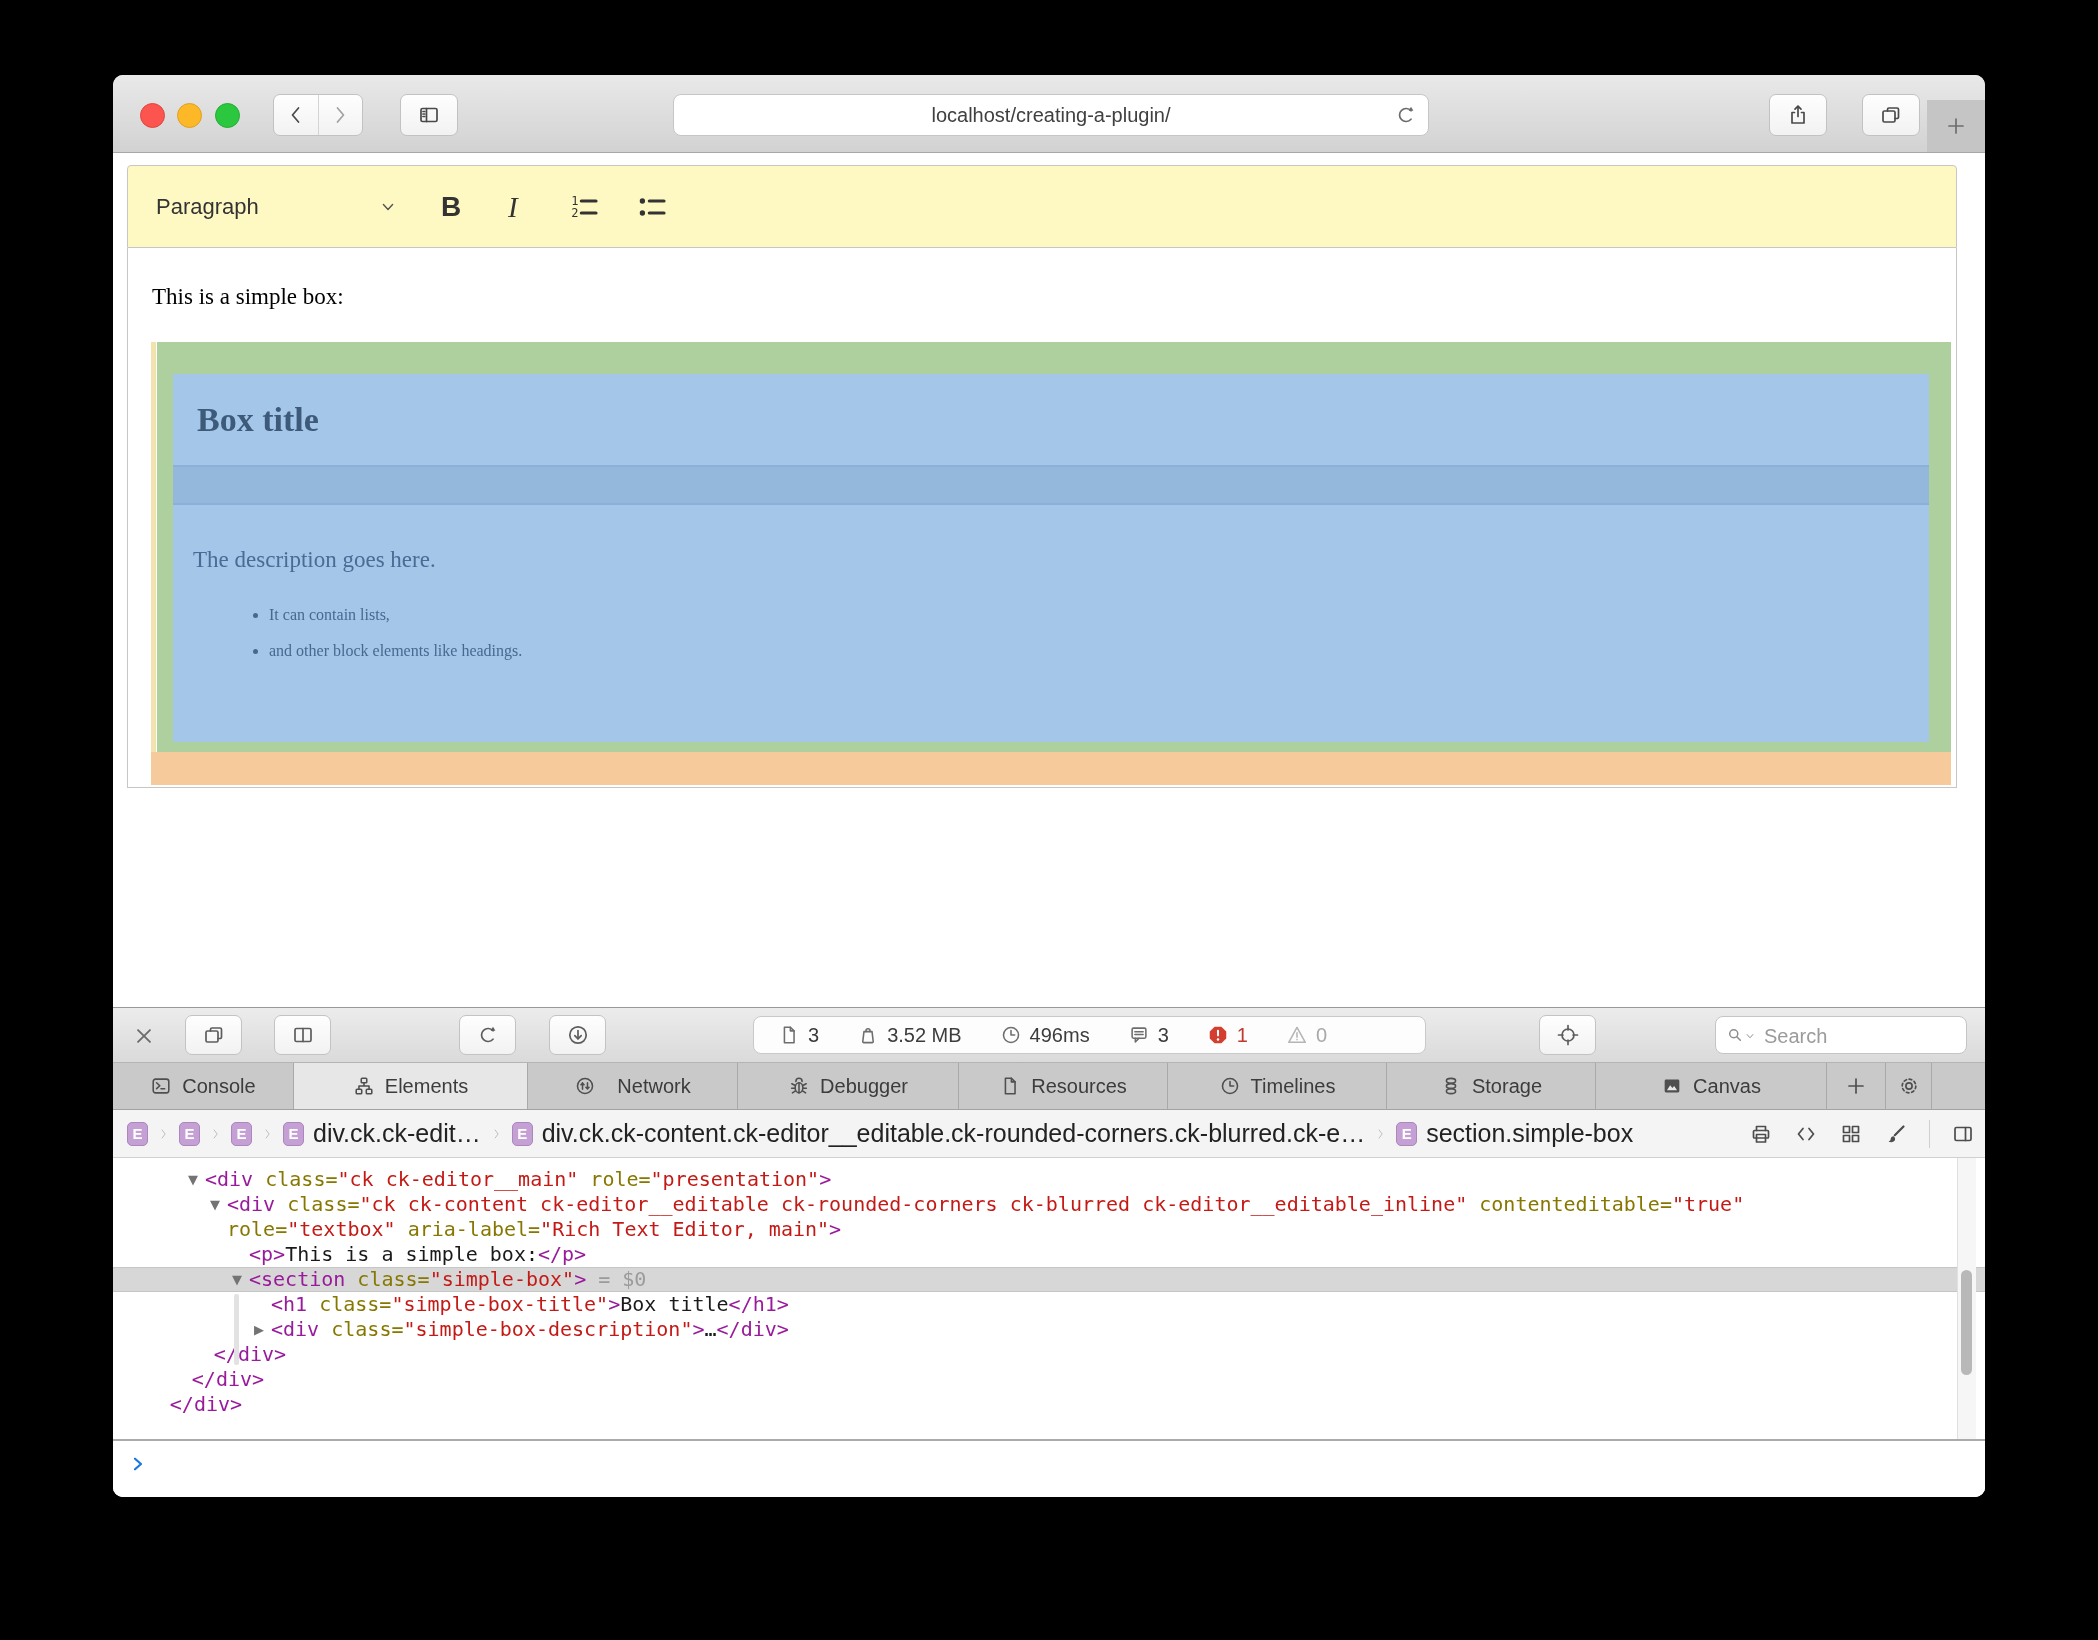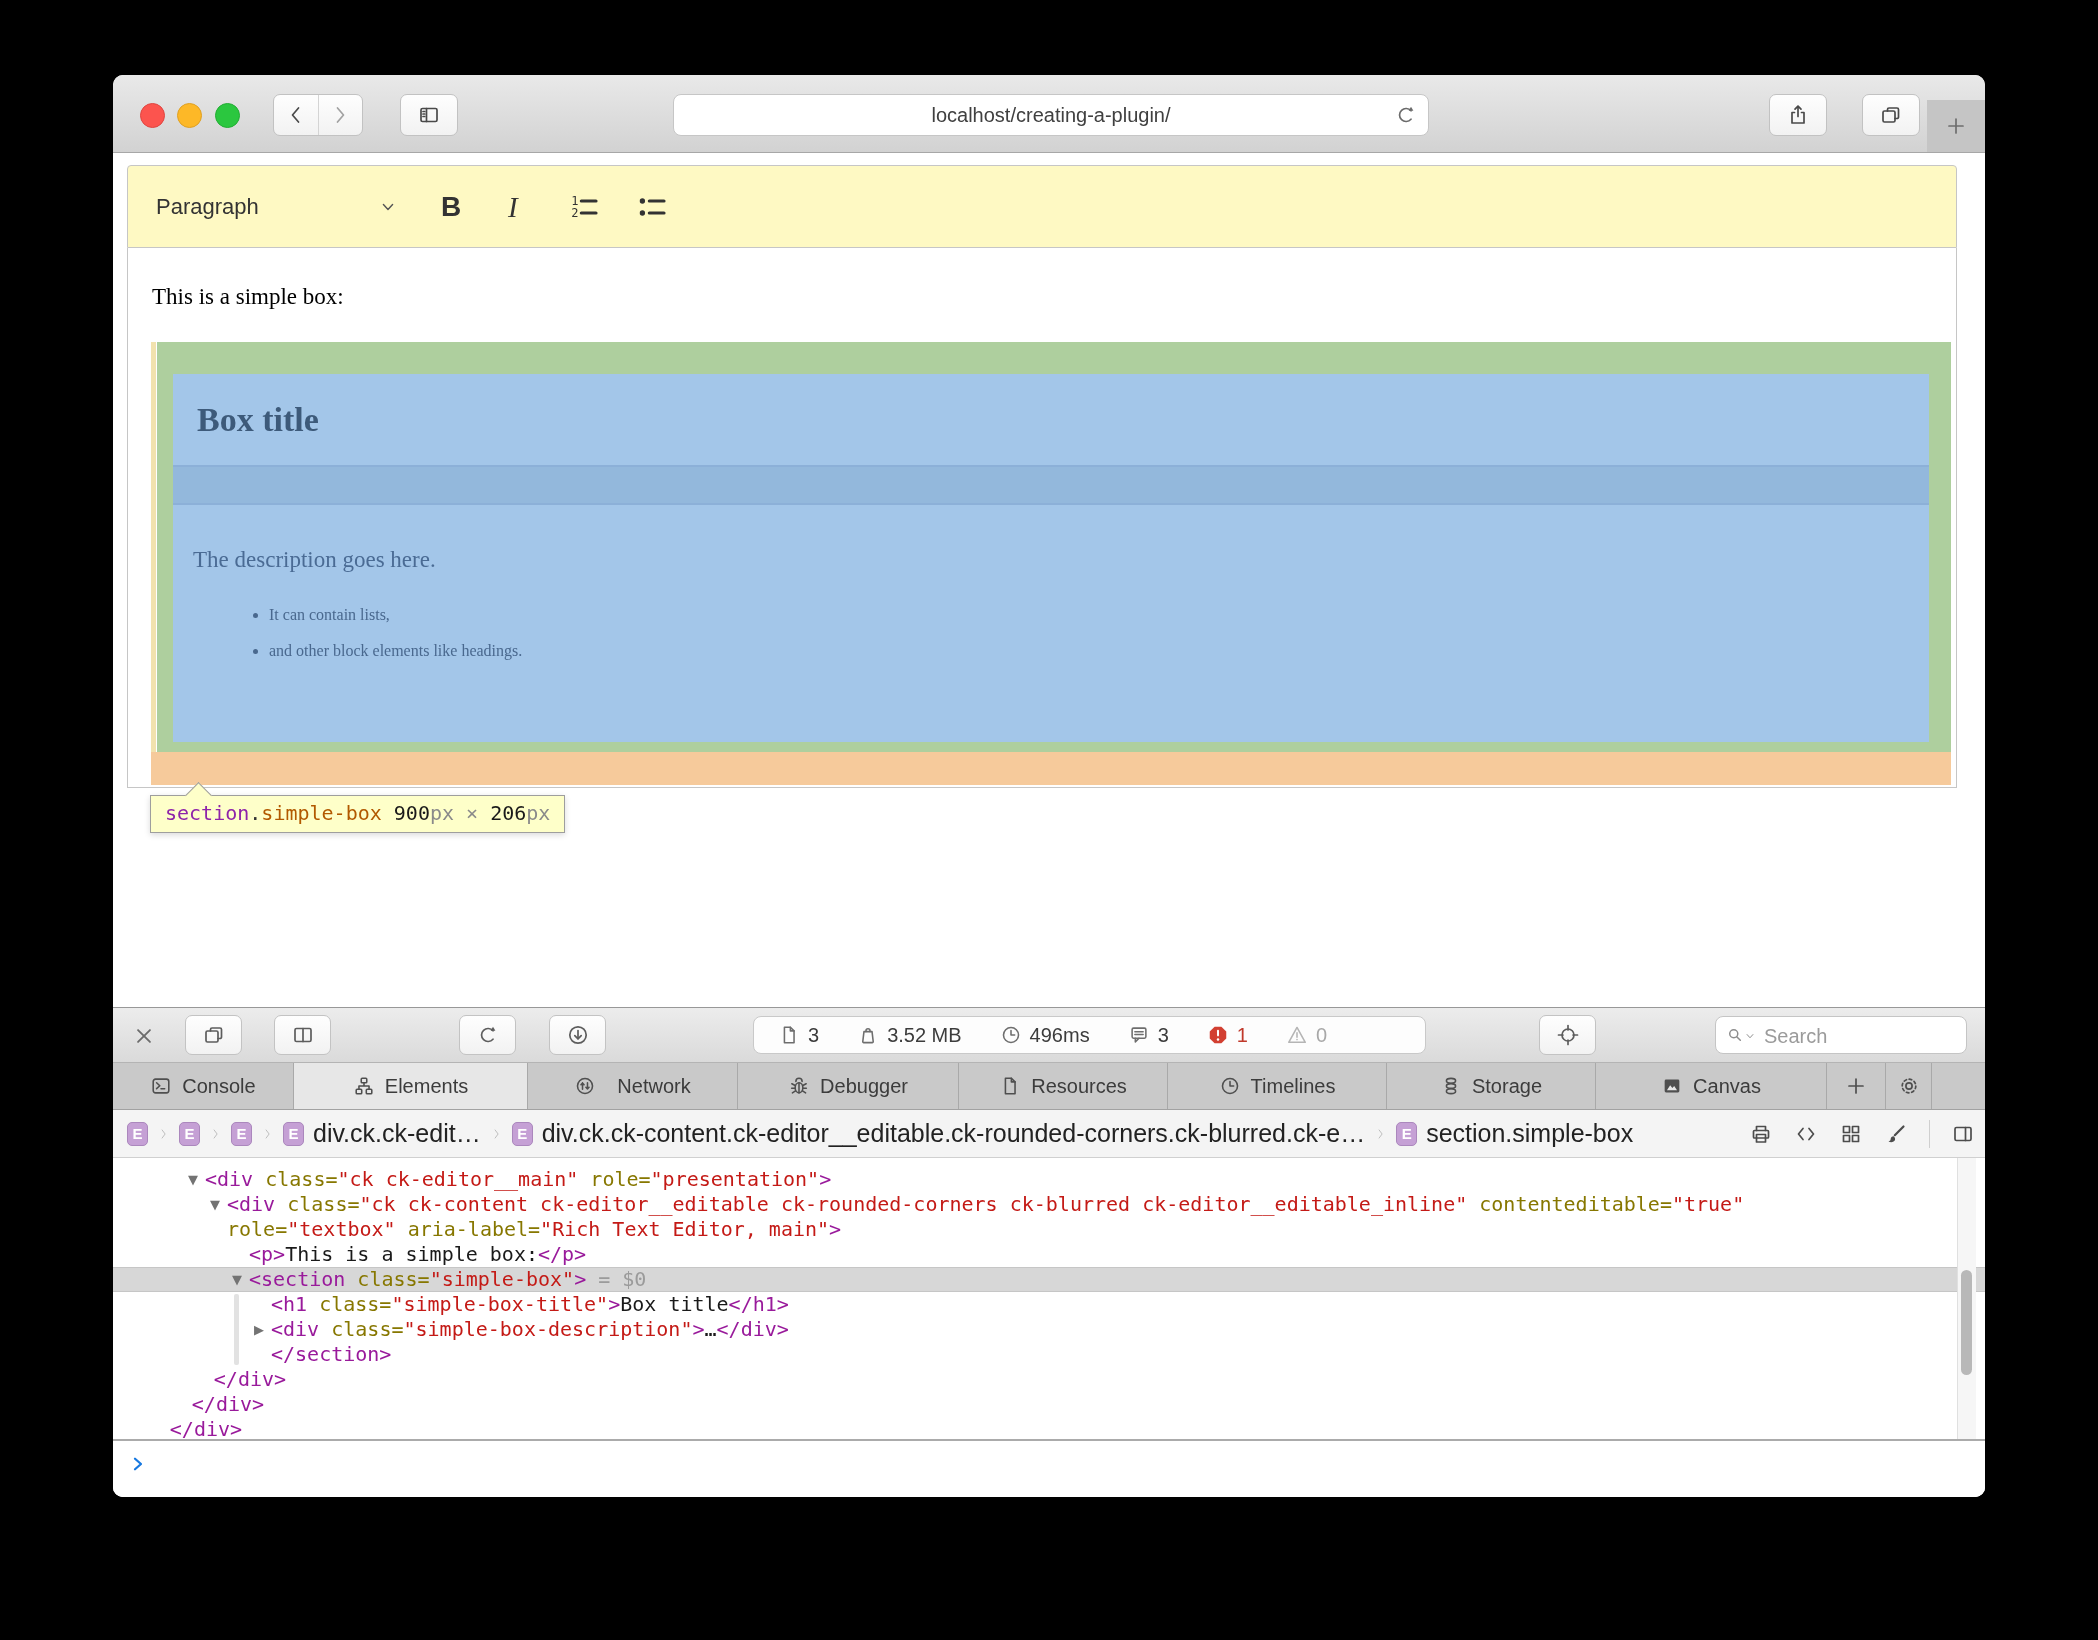"section.simple-box 900px × 206px" div.tip { html: <div> <div></div> <span>section</span><span>.</span><span>simple-box</span><span> </span><span>900</span><span>px</span><span> </span><span>×</span><span> </span><span>206</span><span>px</span> </div> -> none }
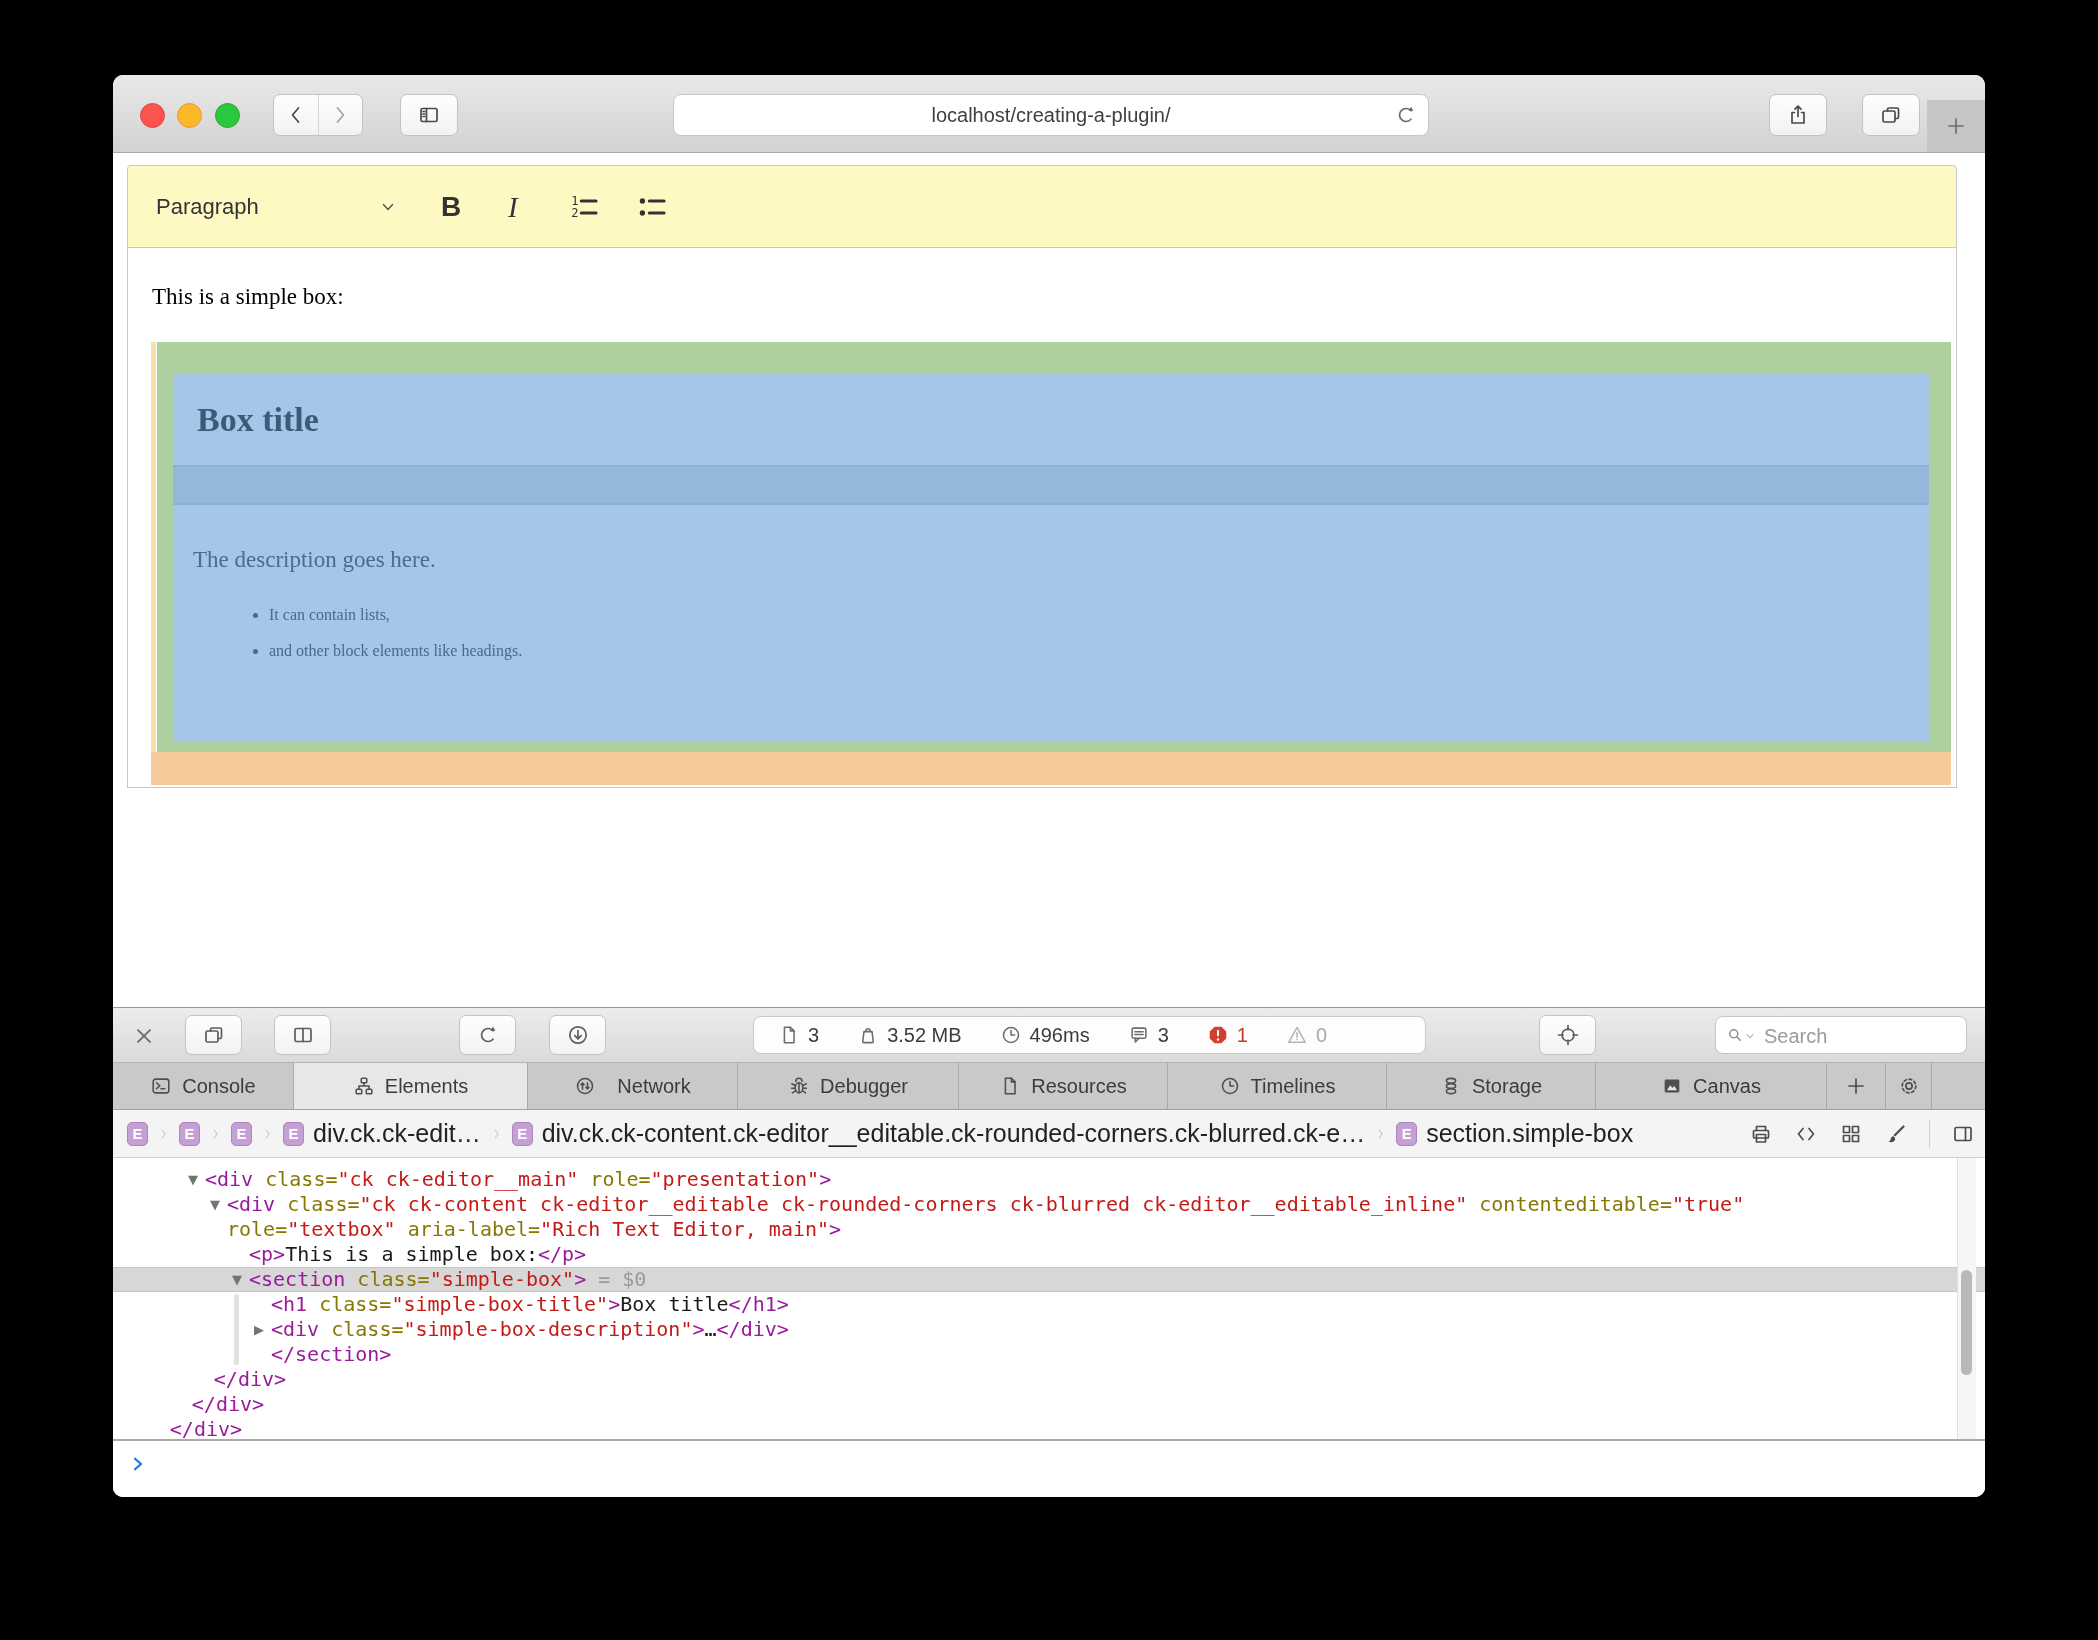"</section>" div.dom-line { html: <div><span>&lt;/section&gt;</span></div> -> none }
